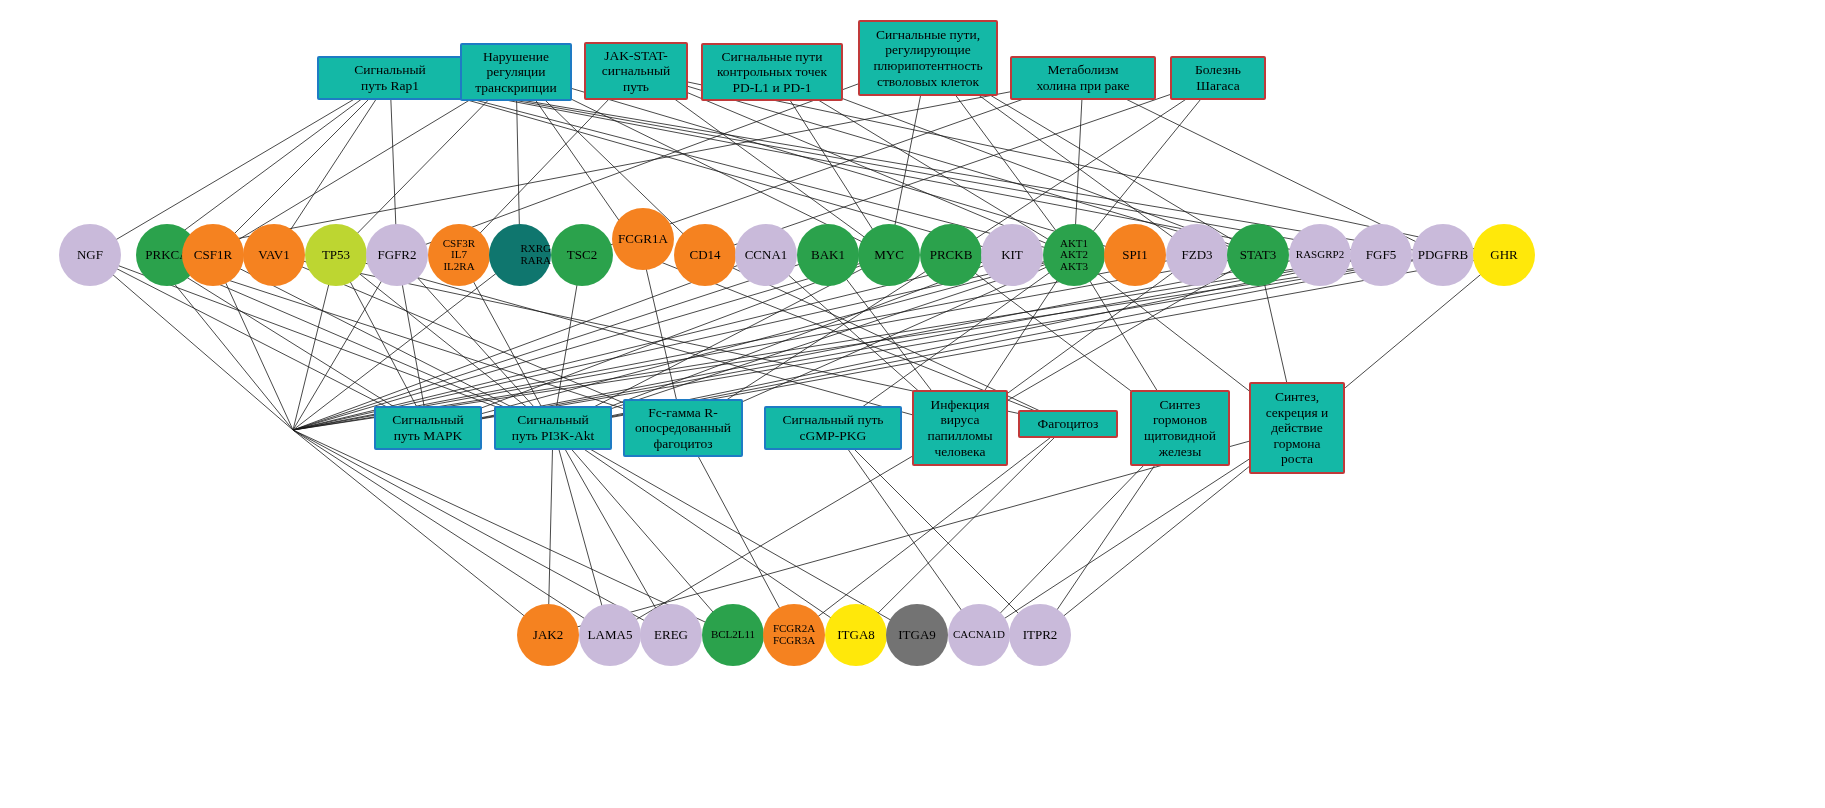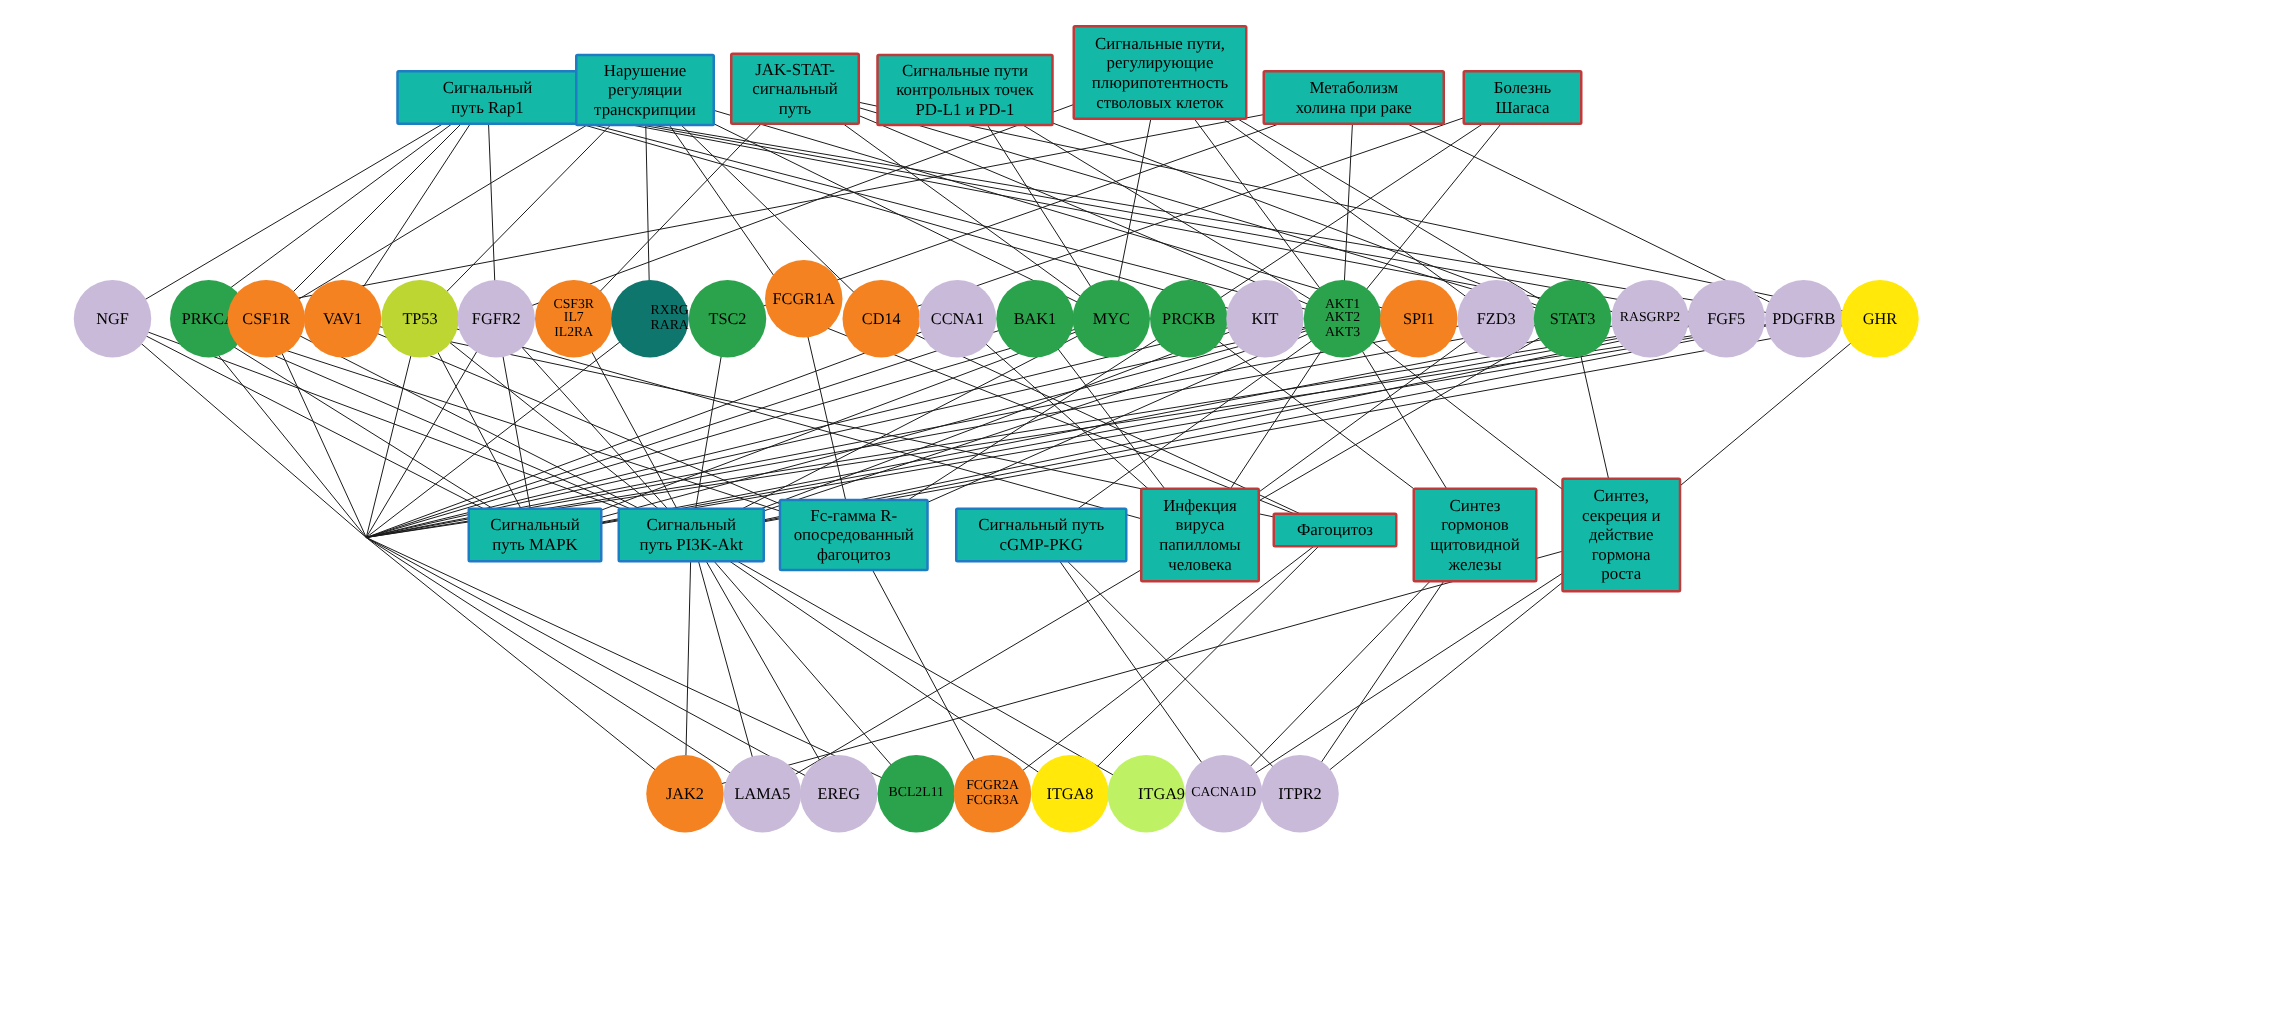"ITGA9" div.gene { background: #bef264 -> #737373; justify-content: flex-end -> none }
